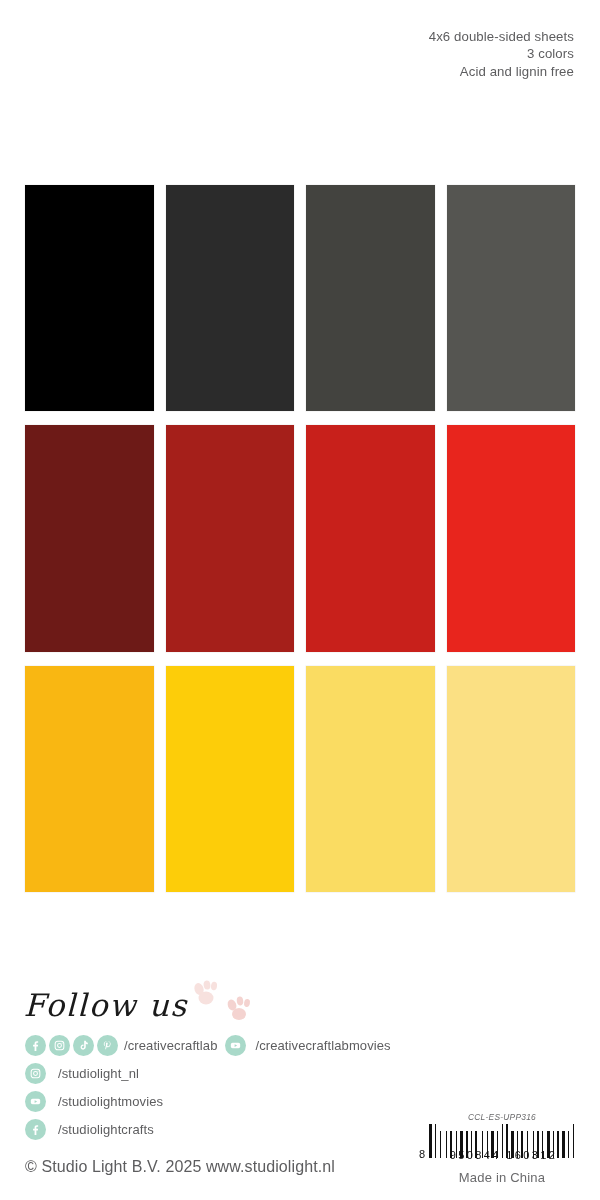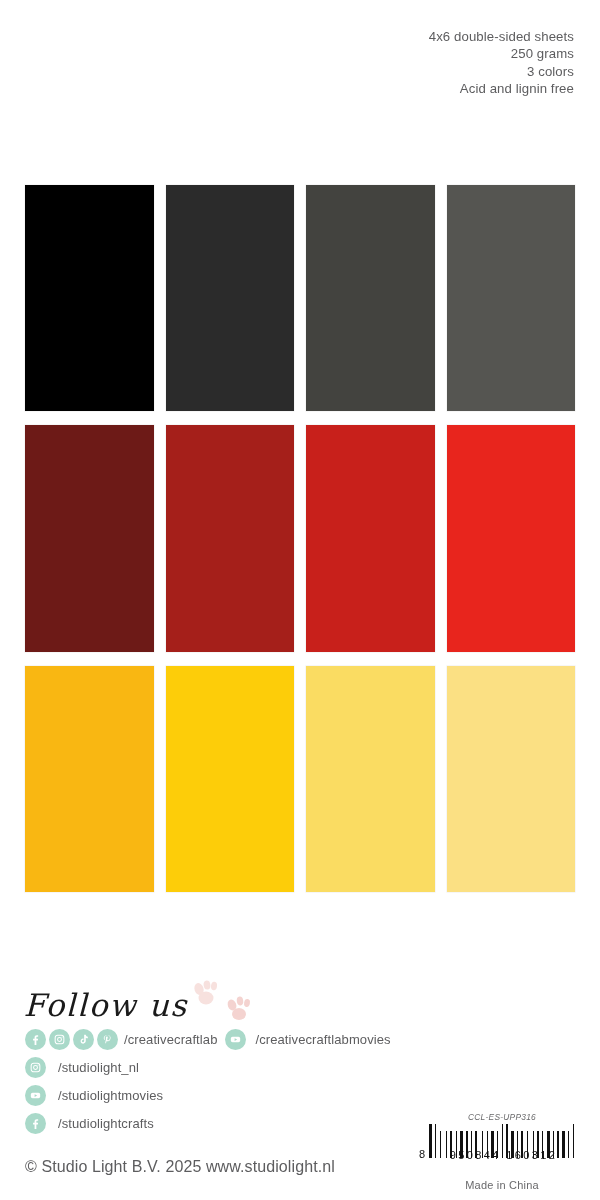"250 grams" span.spec-line { html: <span>250 grams</span> -> none }
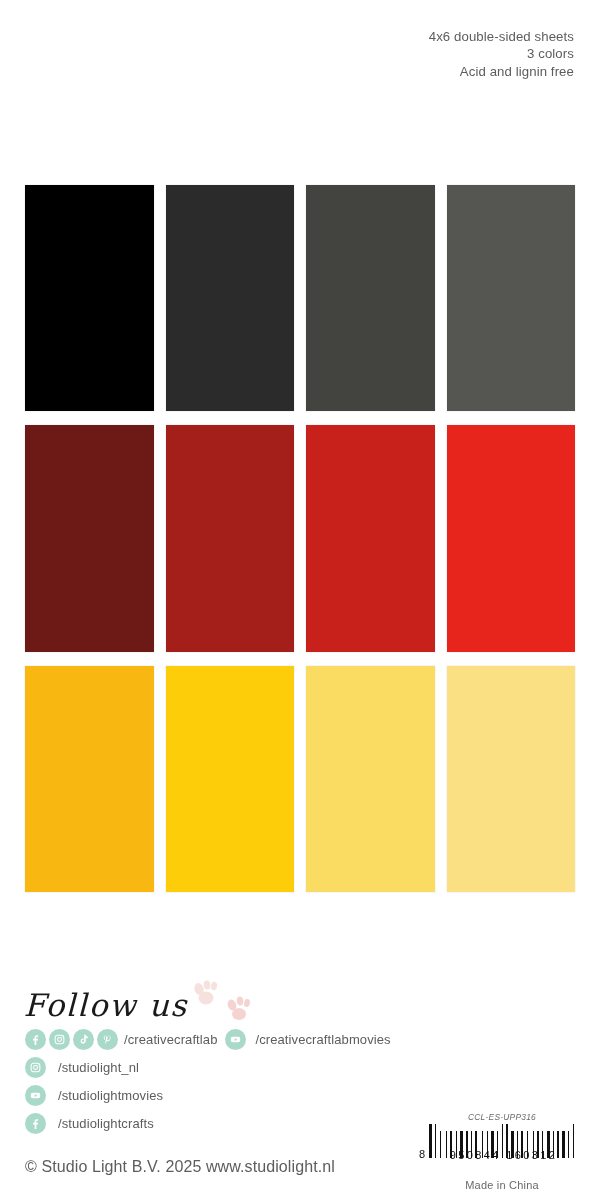"/creativecraftlab" .social-rows { margin-top: none -> 6px }
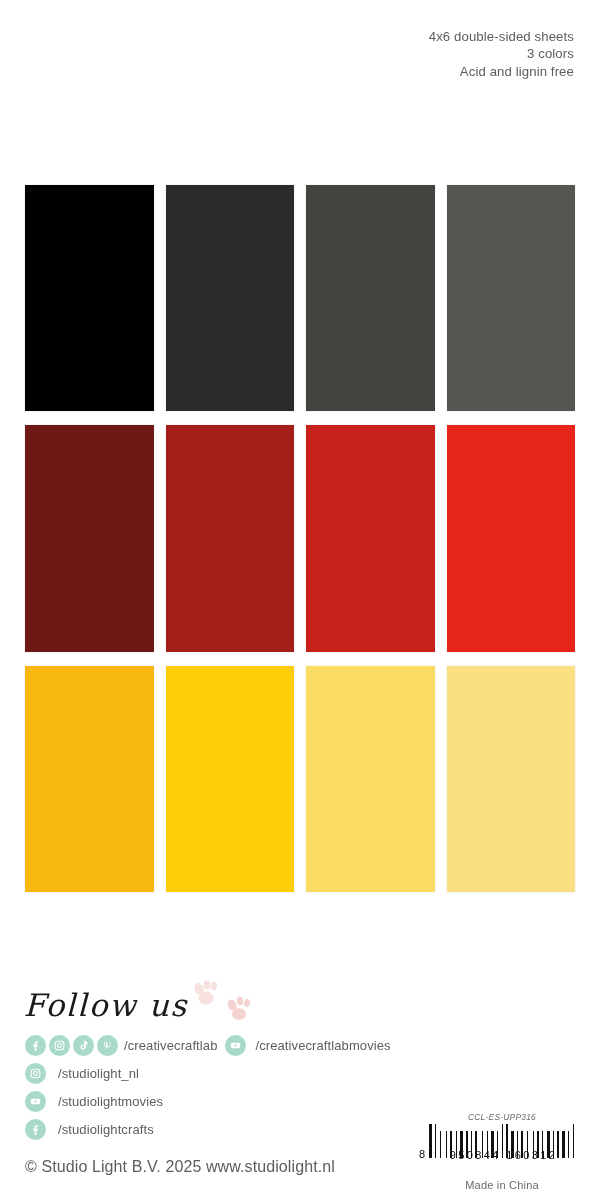"Made in China" .made-in { font-size: 11px -> 13px; margin-top: 18px -> 9px }
